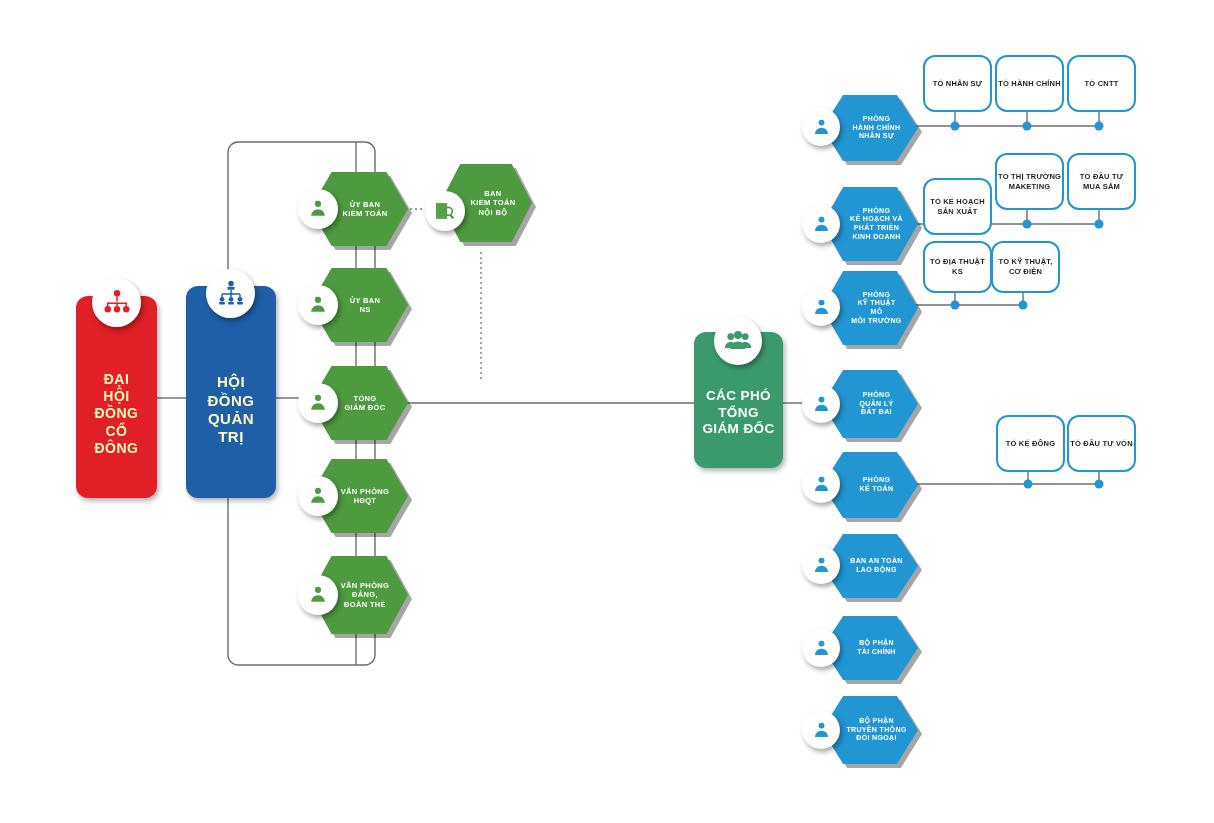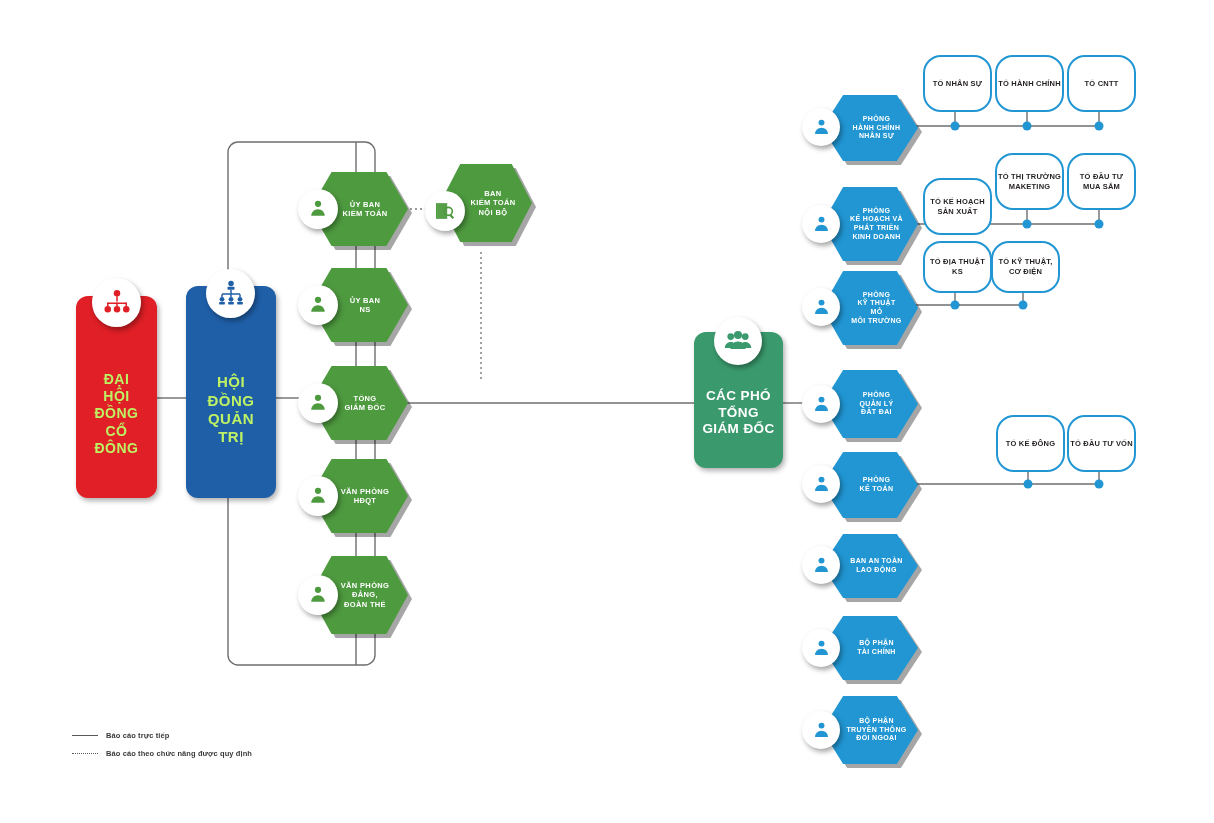"TỔ NHÂN SỰ" .leaf { border-radius: 18px -> 12px }
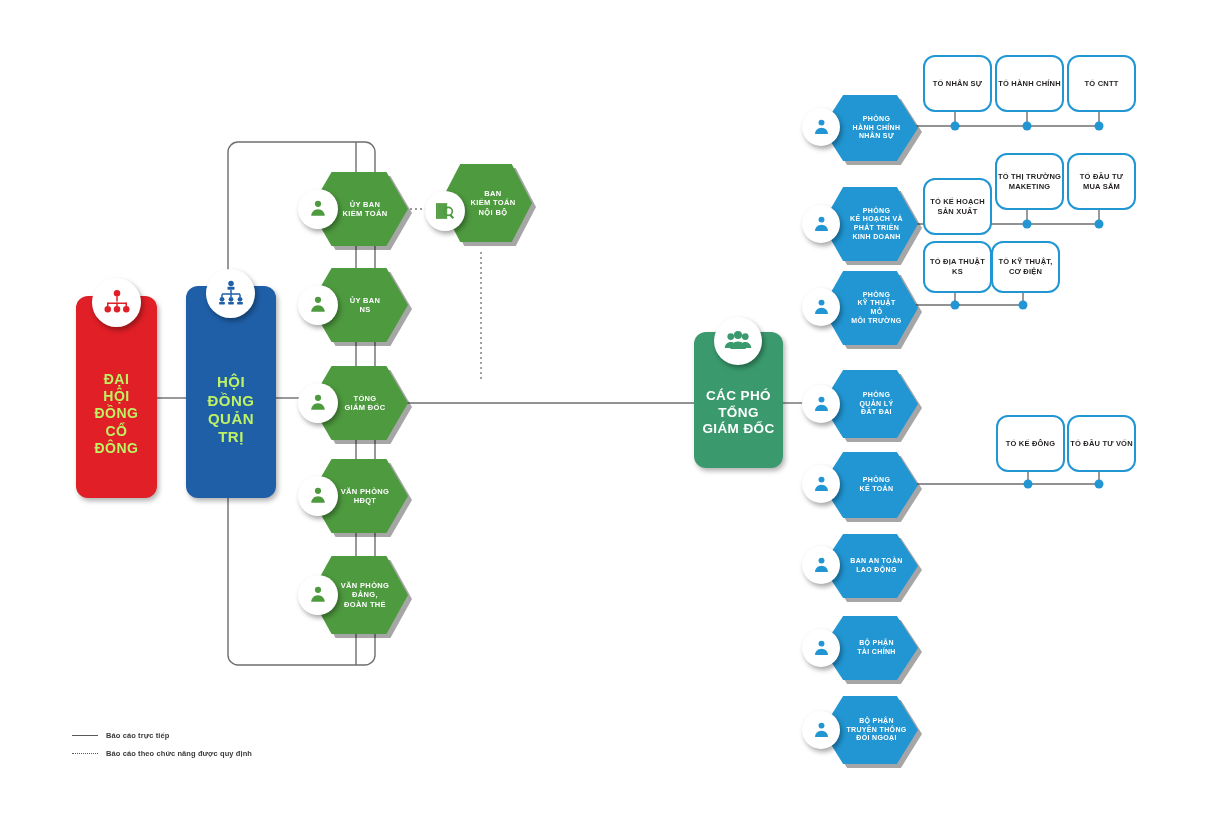"ĐẠI" .pillar .ptext { color: #bef264 -> #fef9c3 }
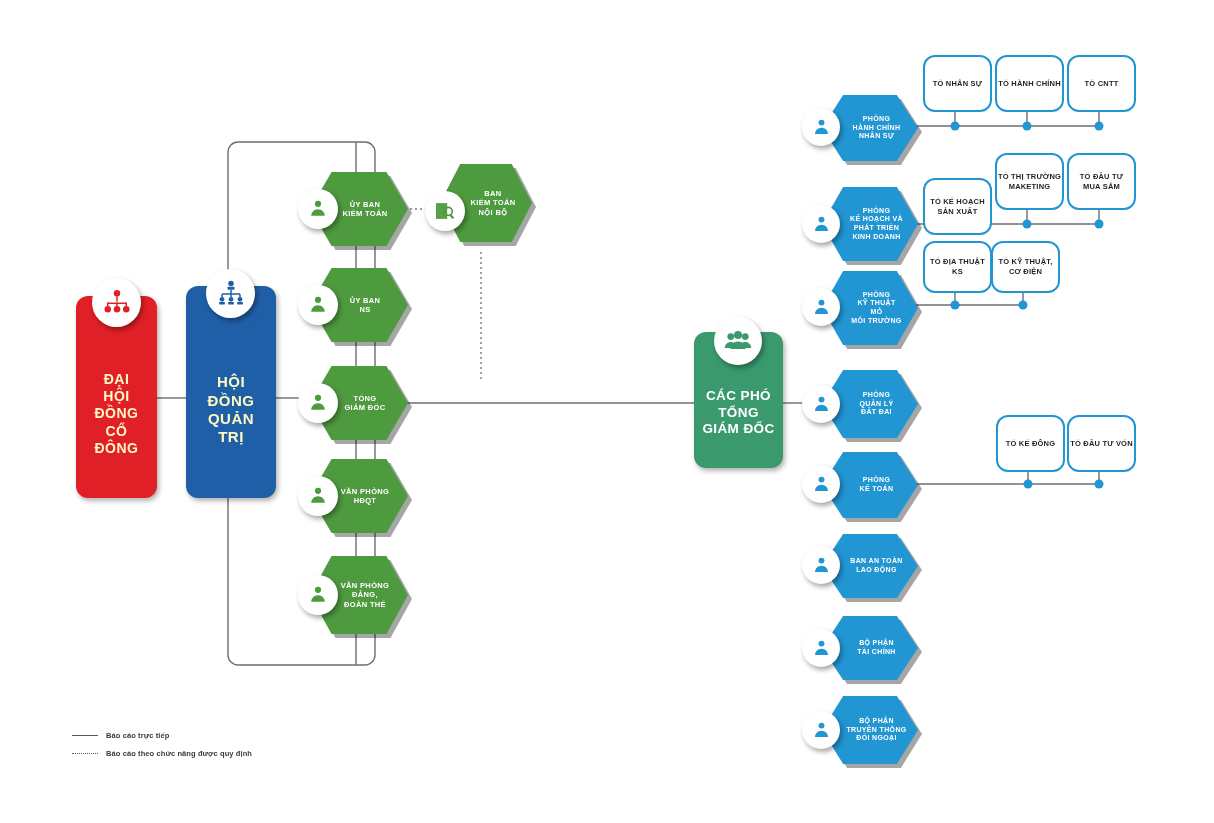"Báo cáo trực tiếp" div { html: <div> <div> <span></span> <span>Báo cáo trực tiếp</span> </div> <div> <span></span> <span>Báo cáo theo chức năng được quy định</span> </div> </div> -> none }
